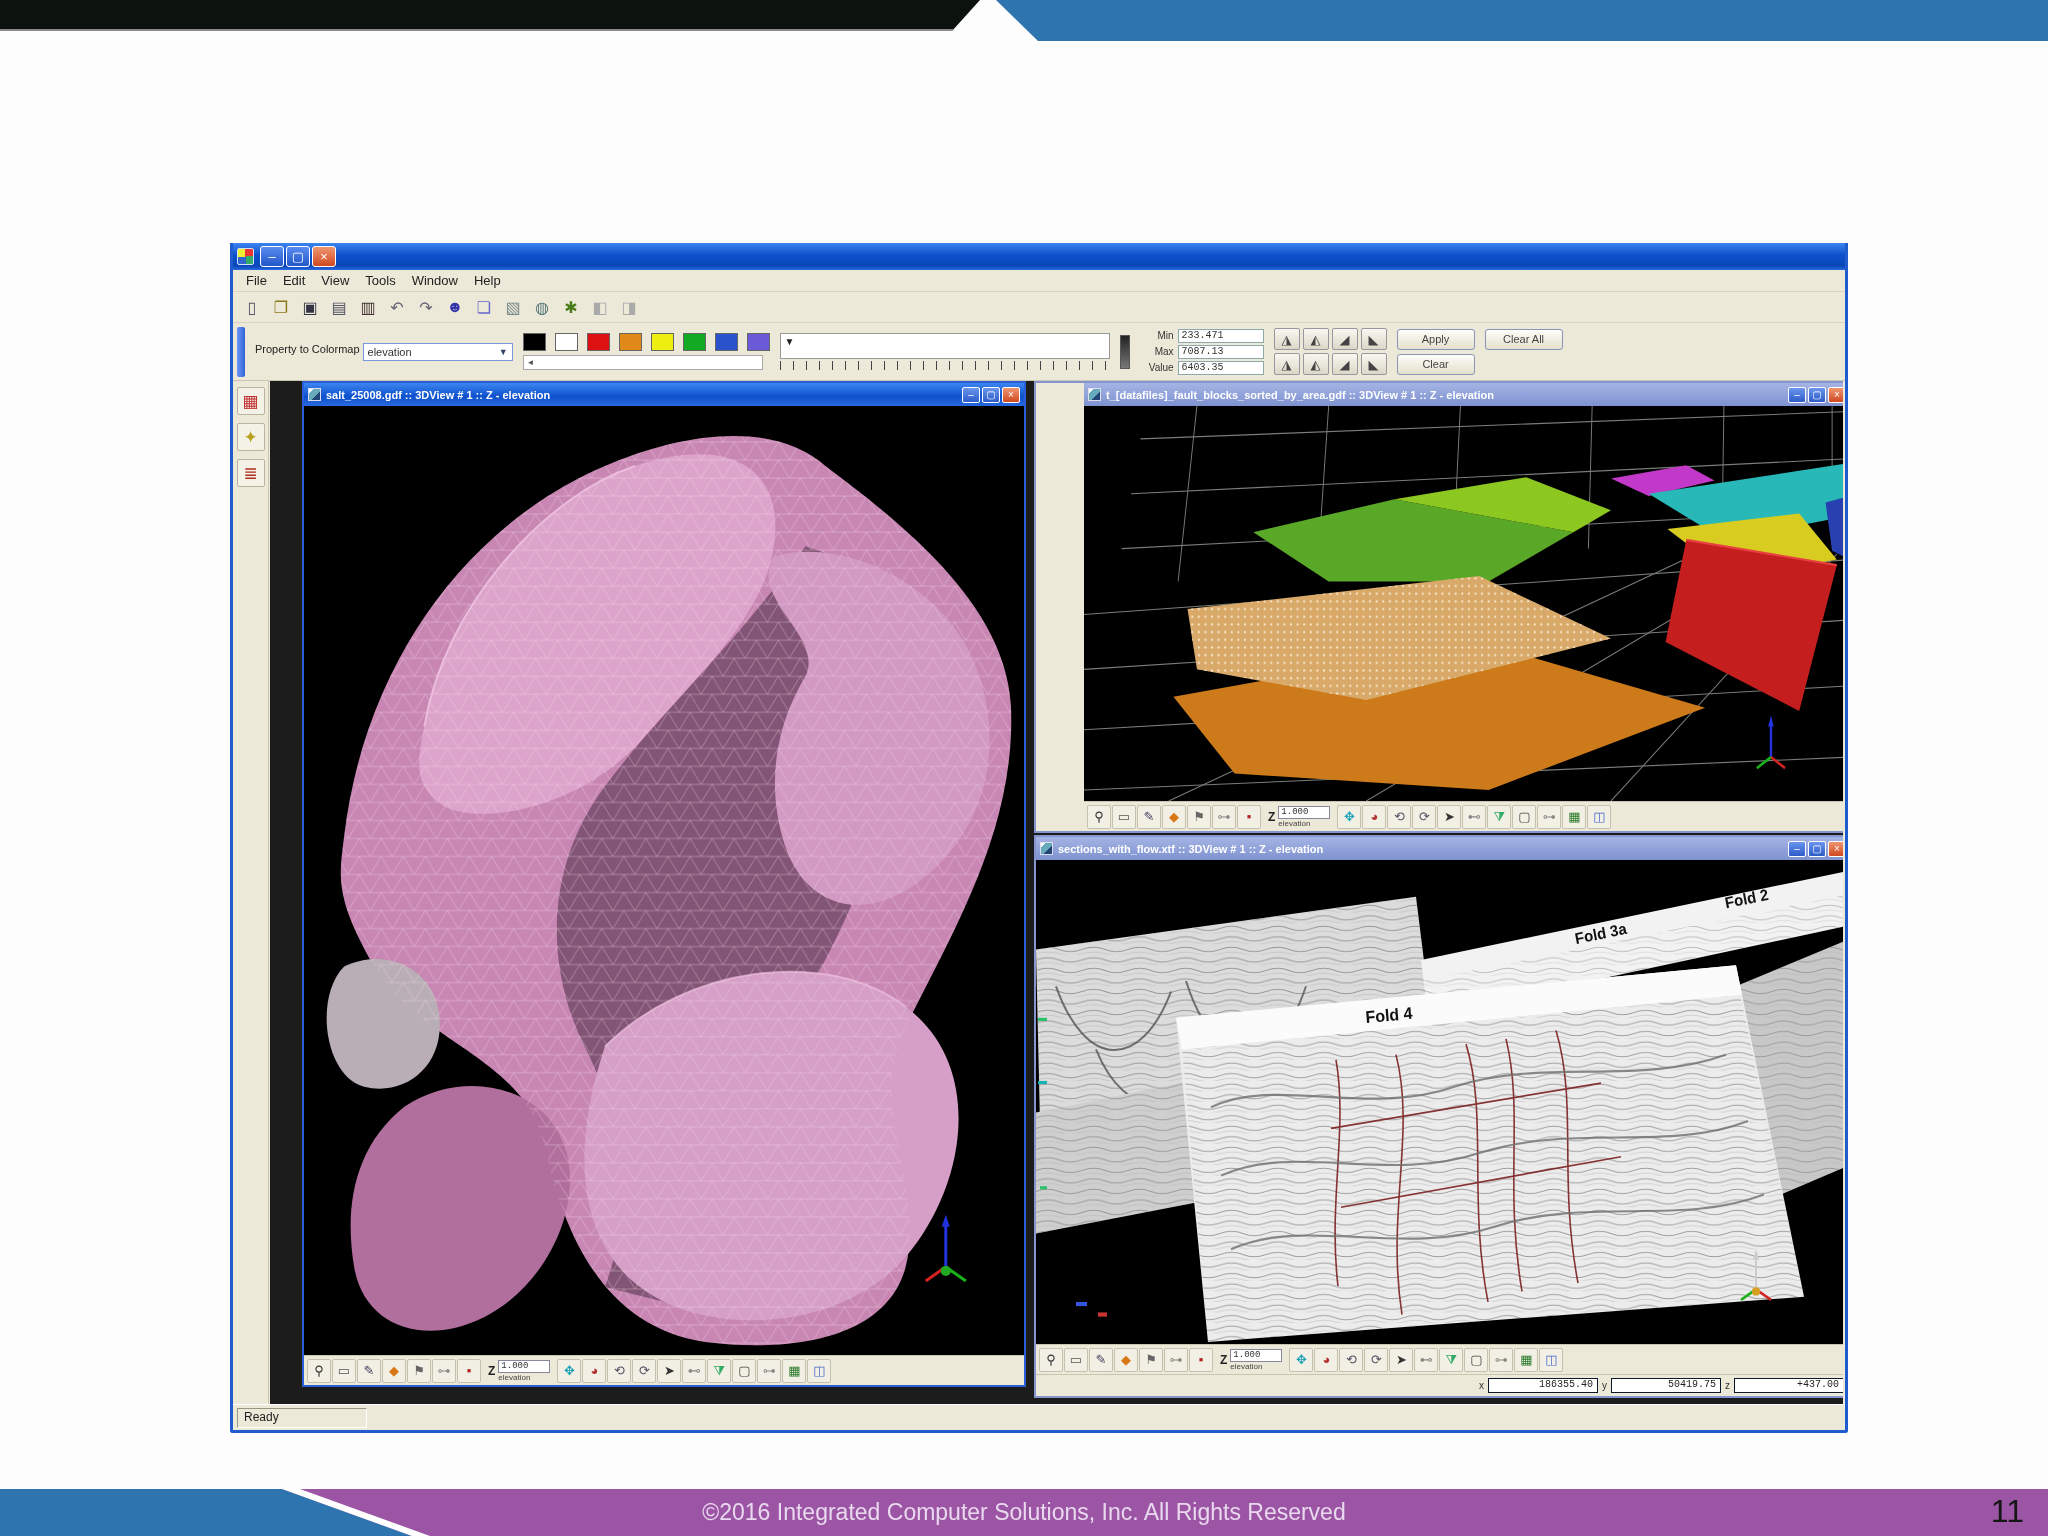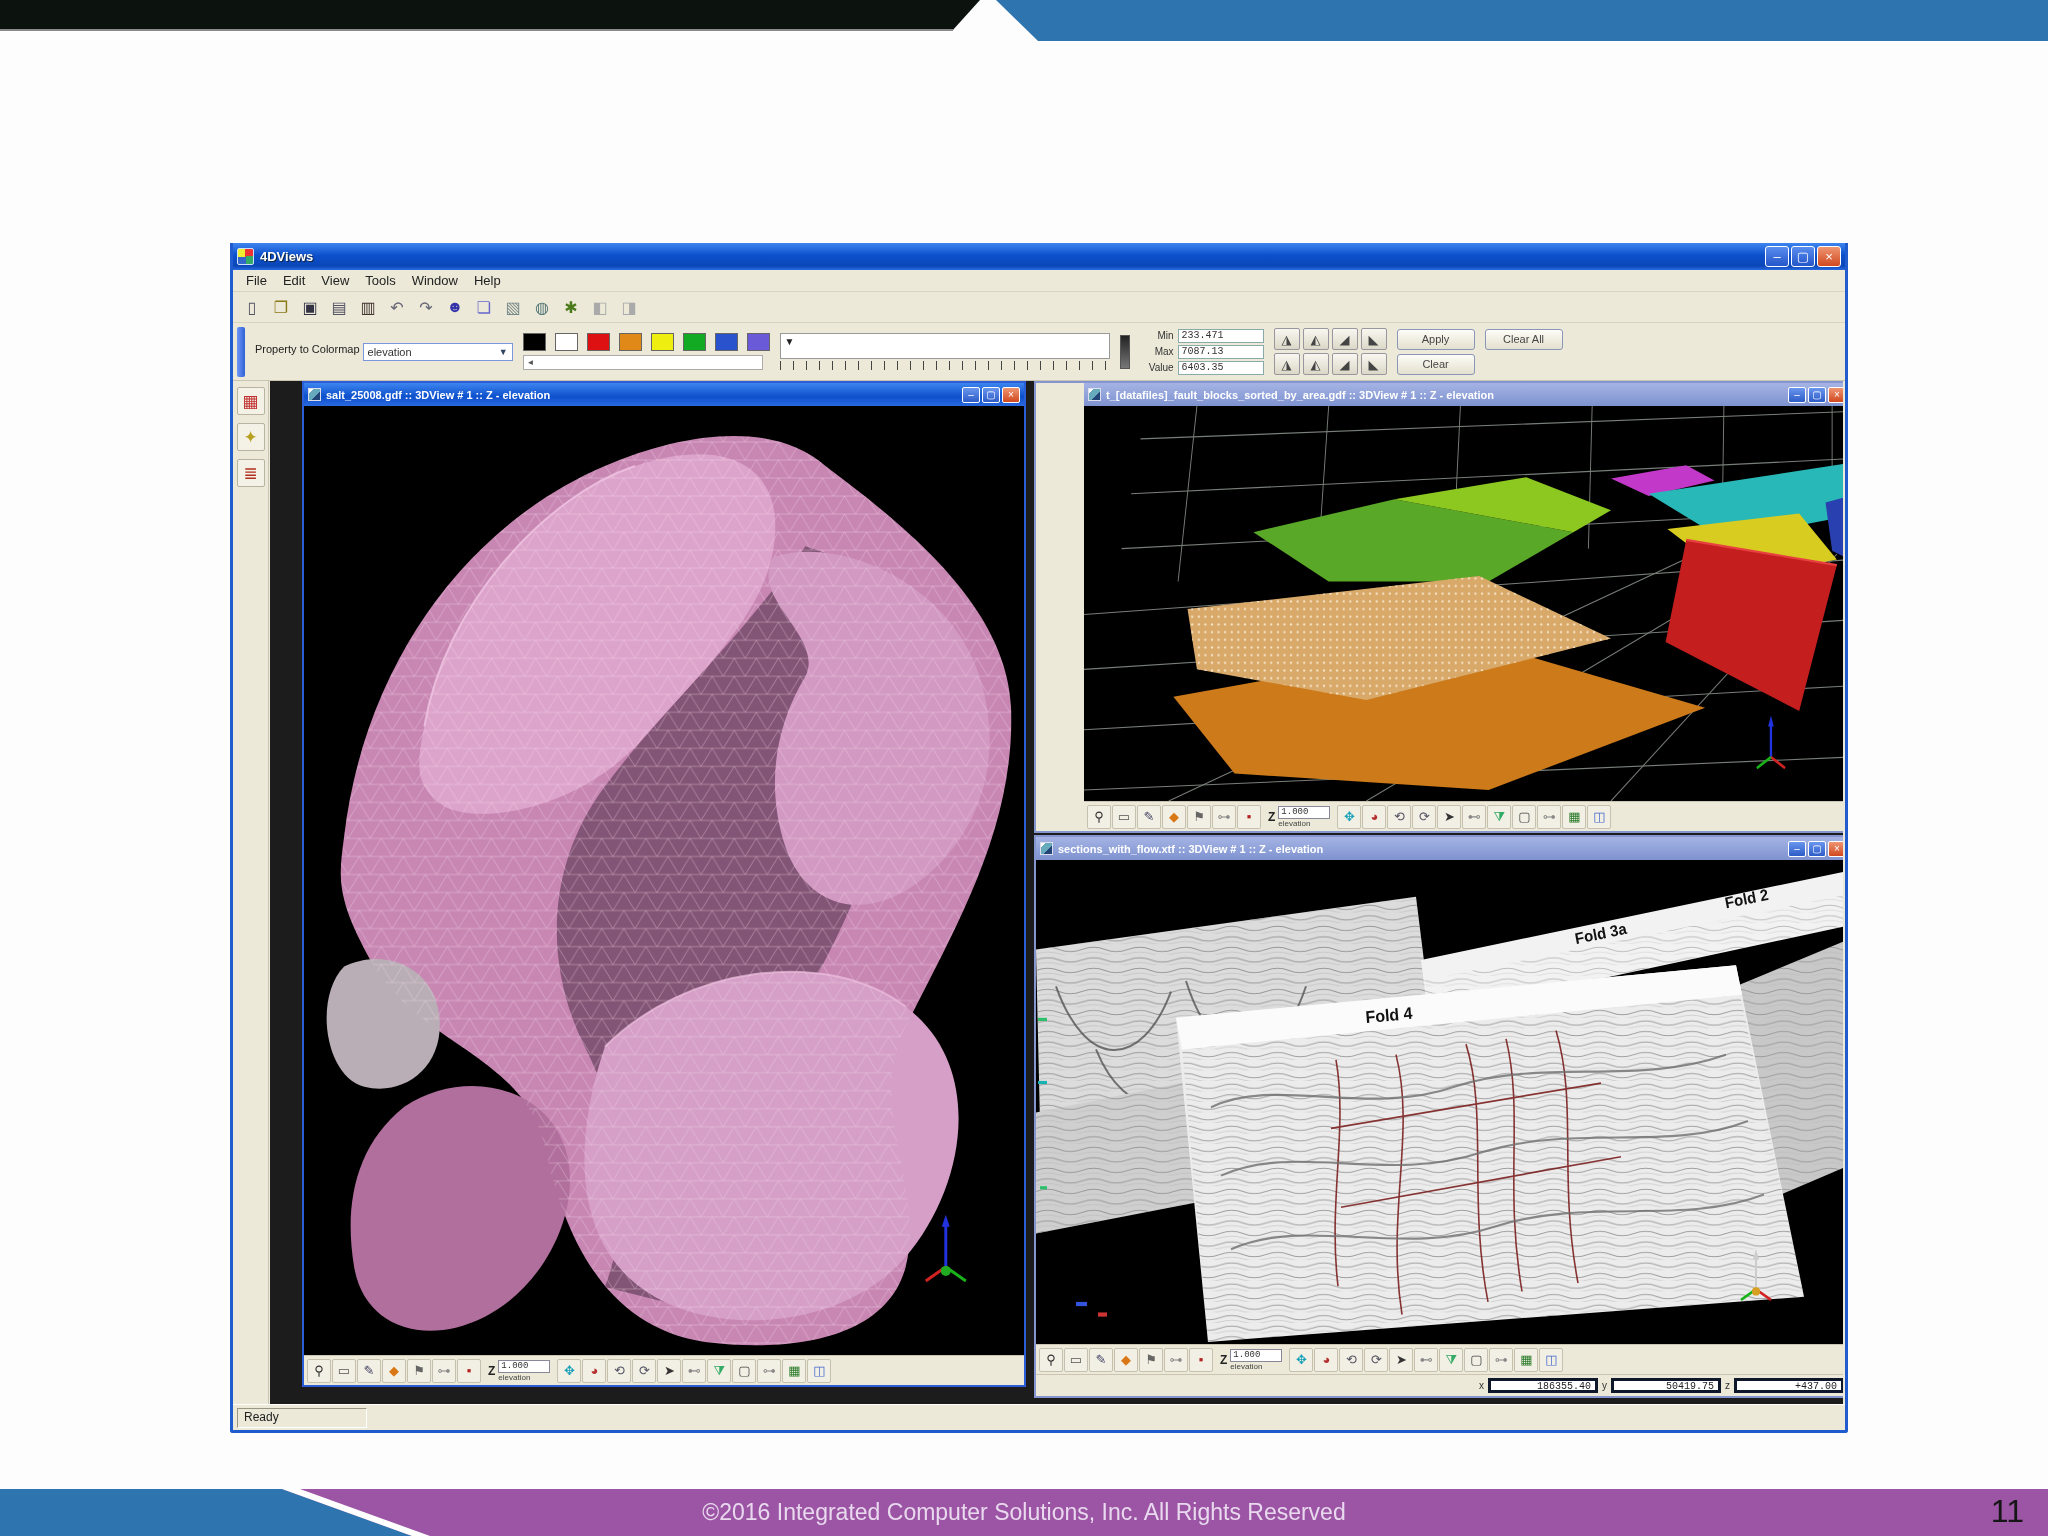"4DViews" div.wtitle { html: <div>4DViews</div> -> none }
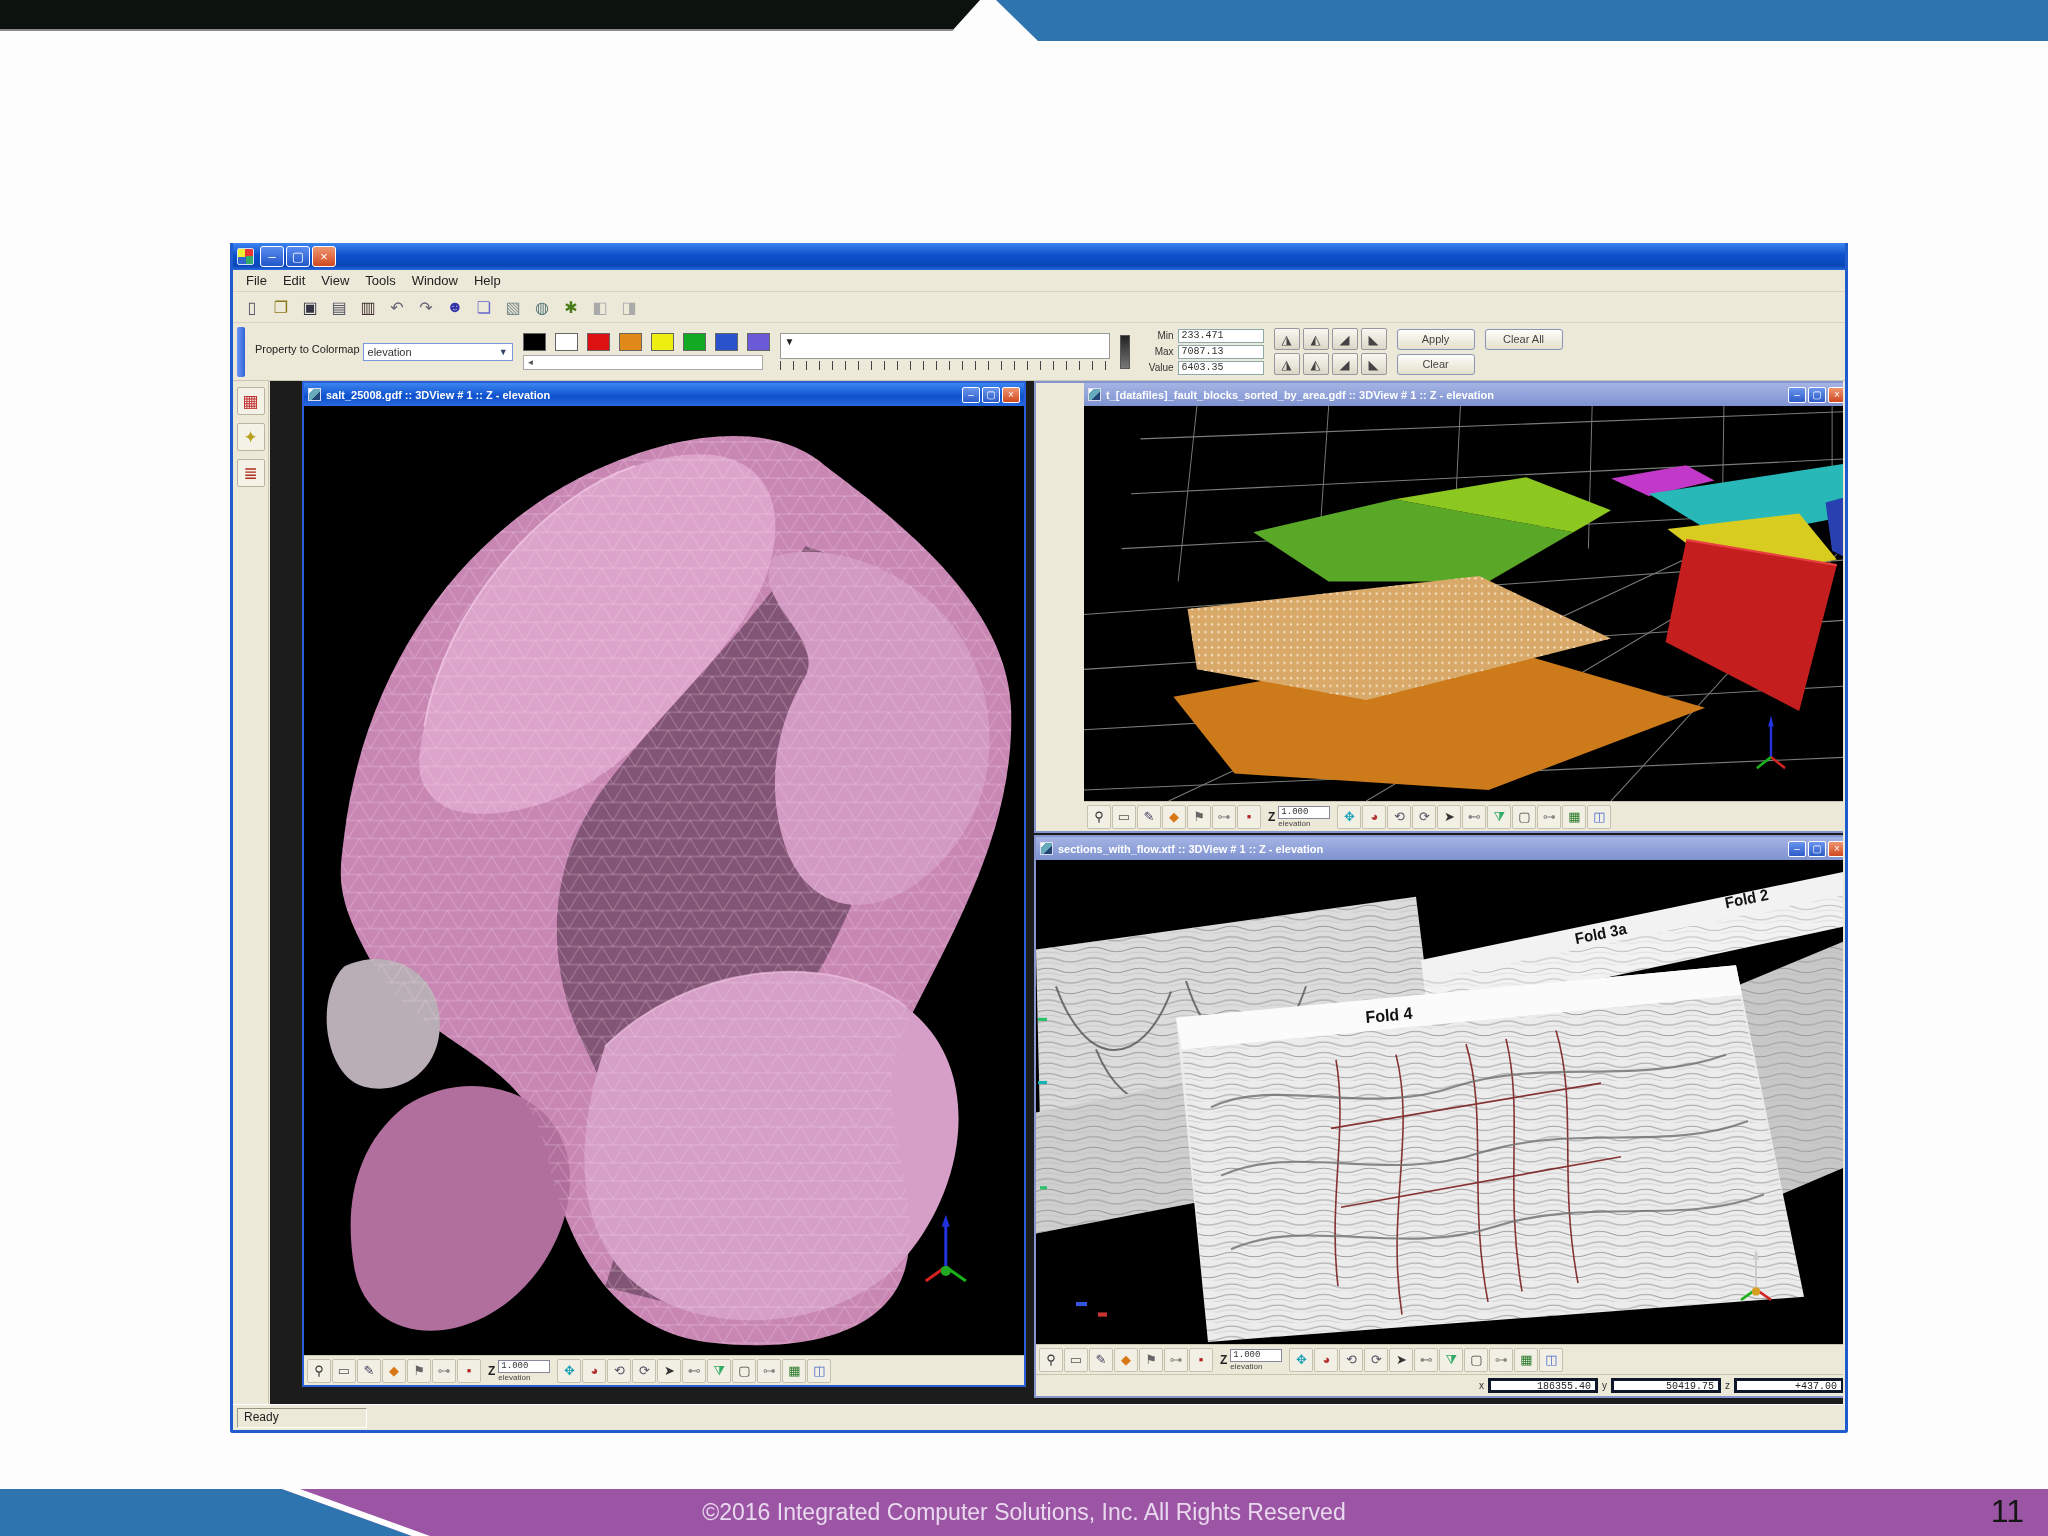"186355.40" .coordbar .cf { border: 3px solid #0f172a -> 1px solid #0f172a }
